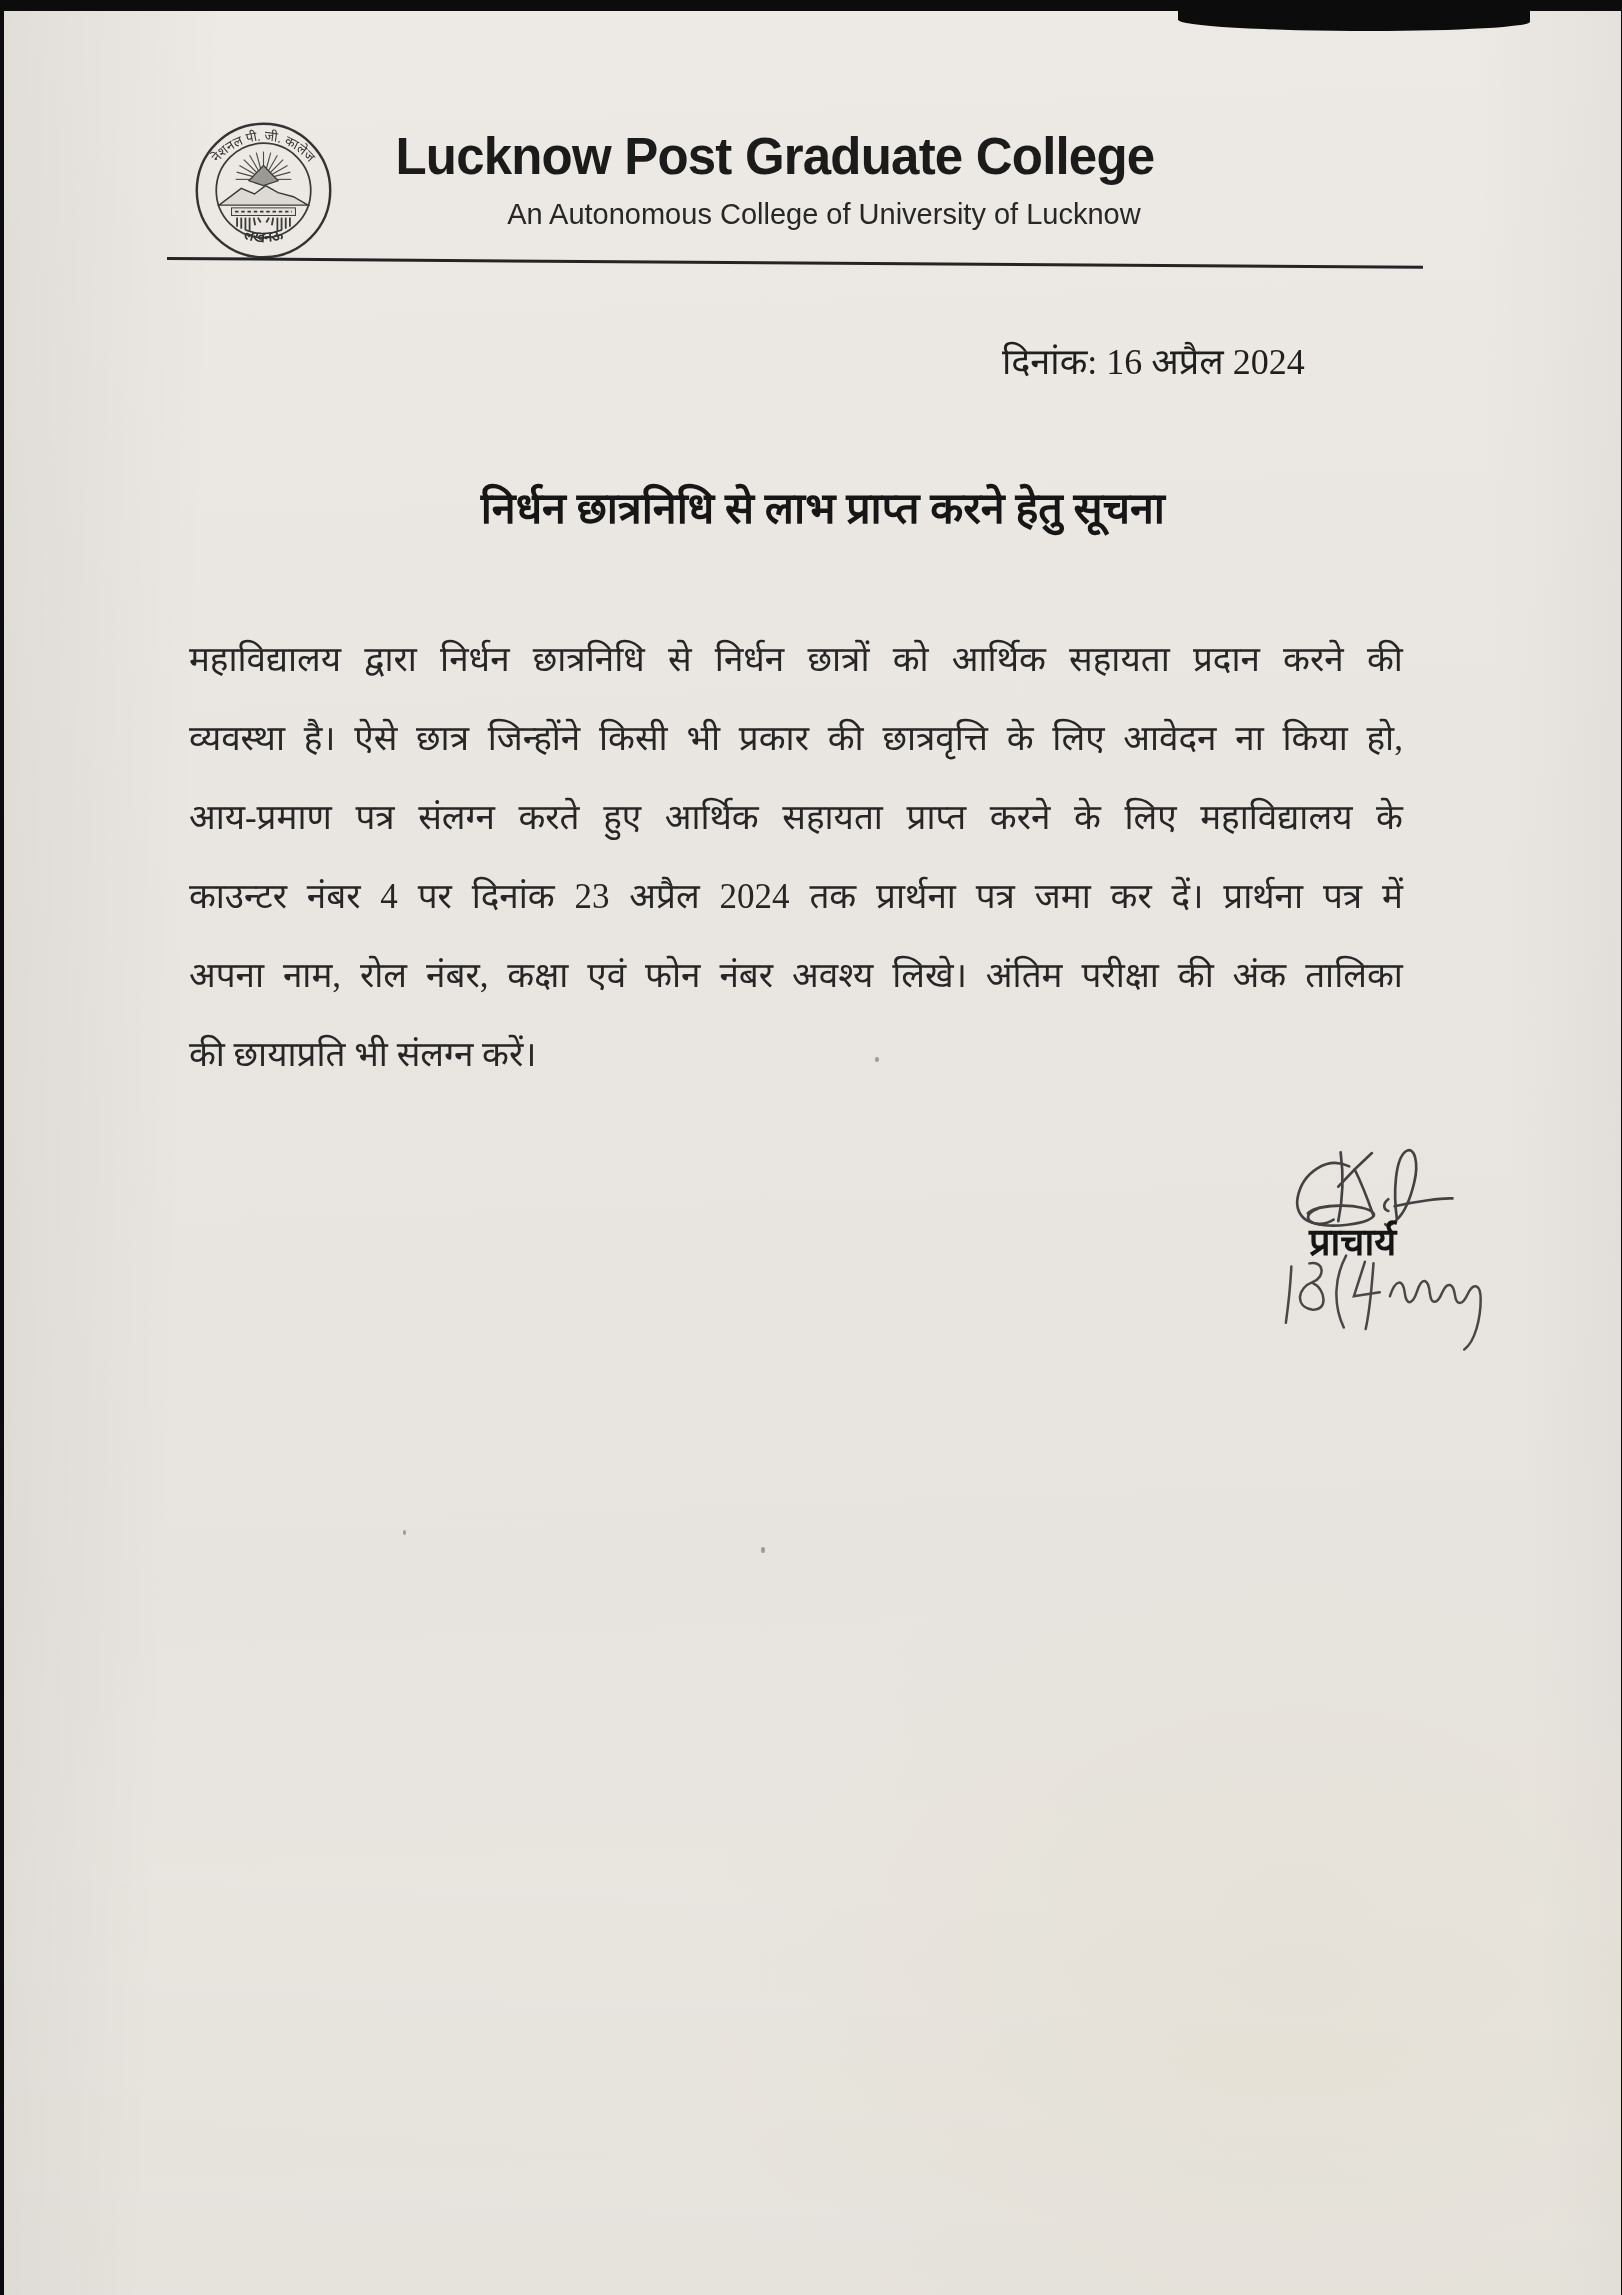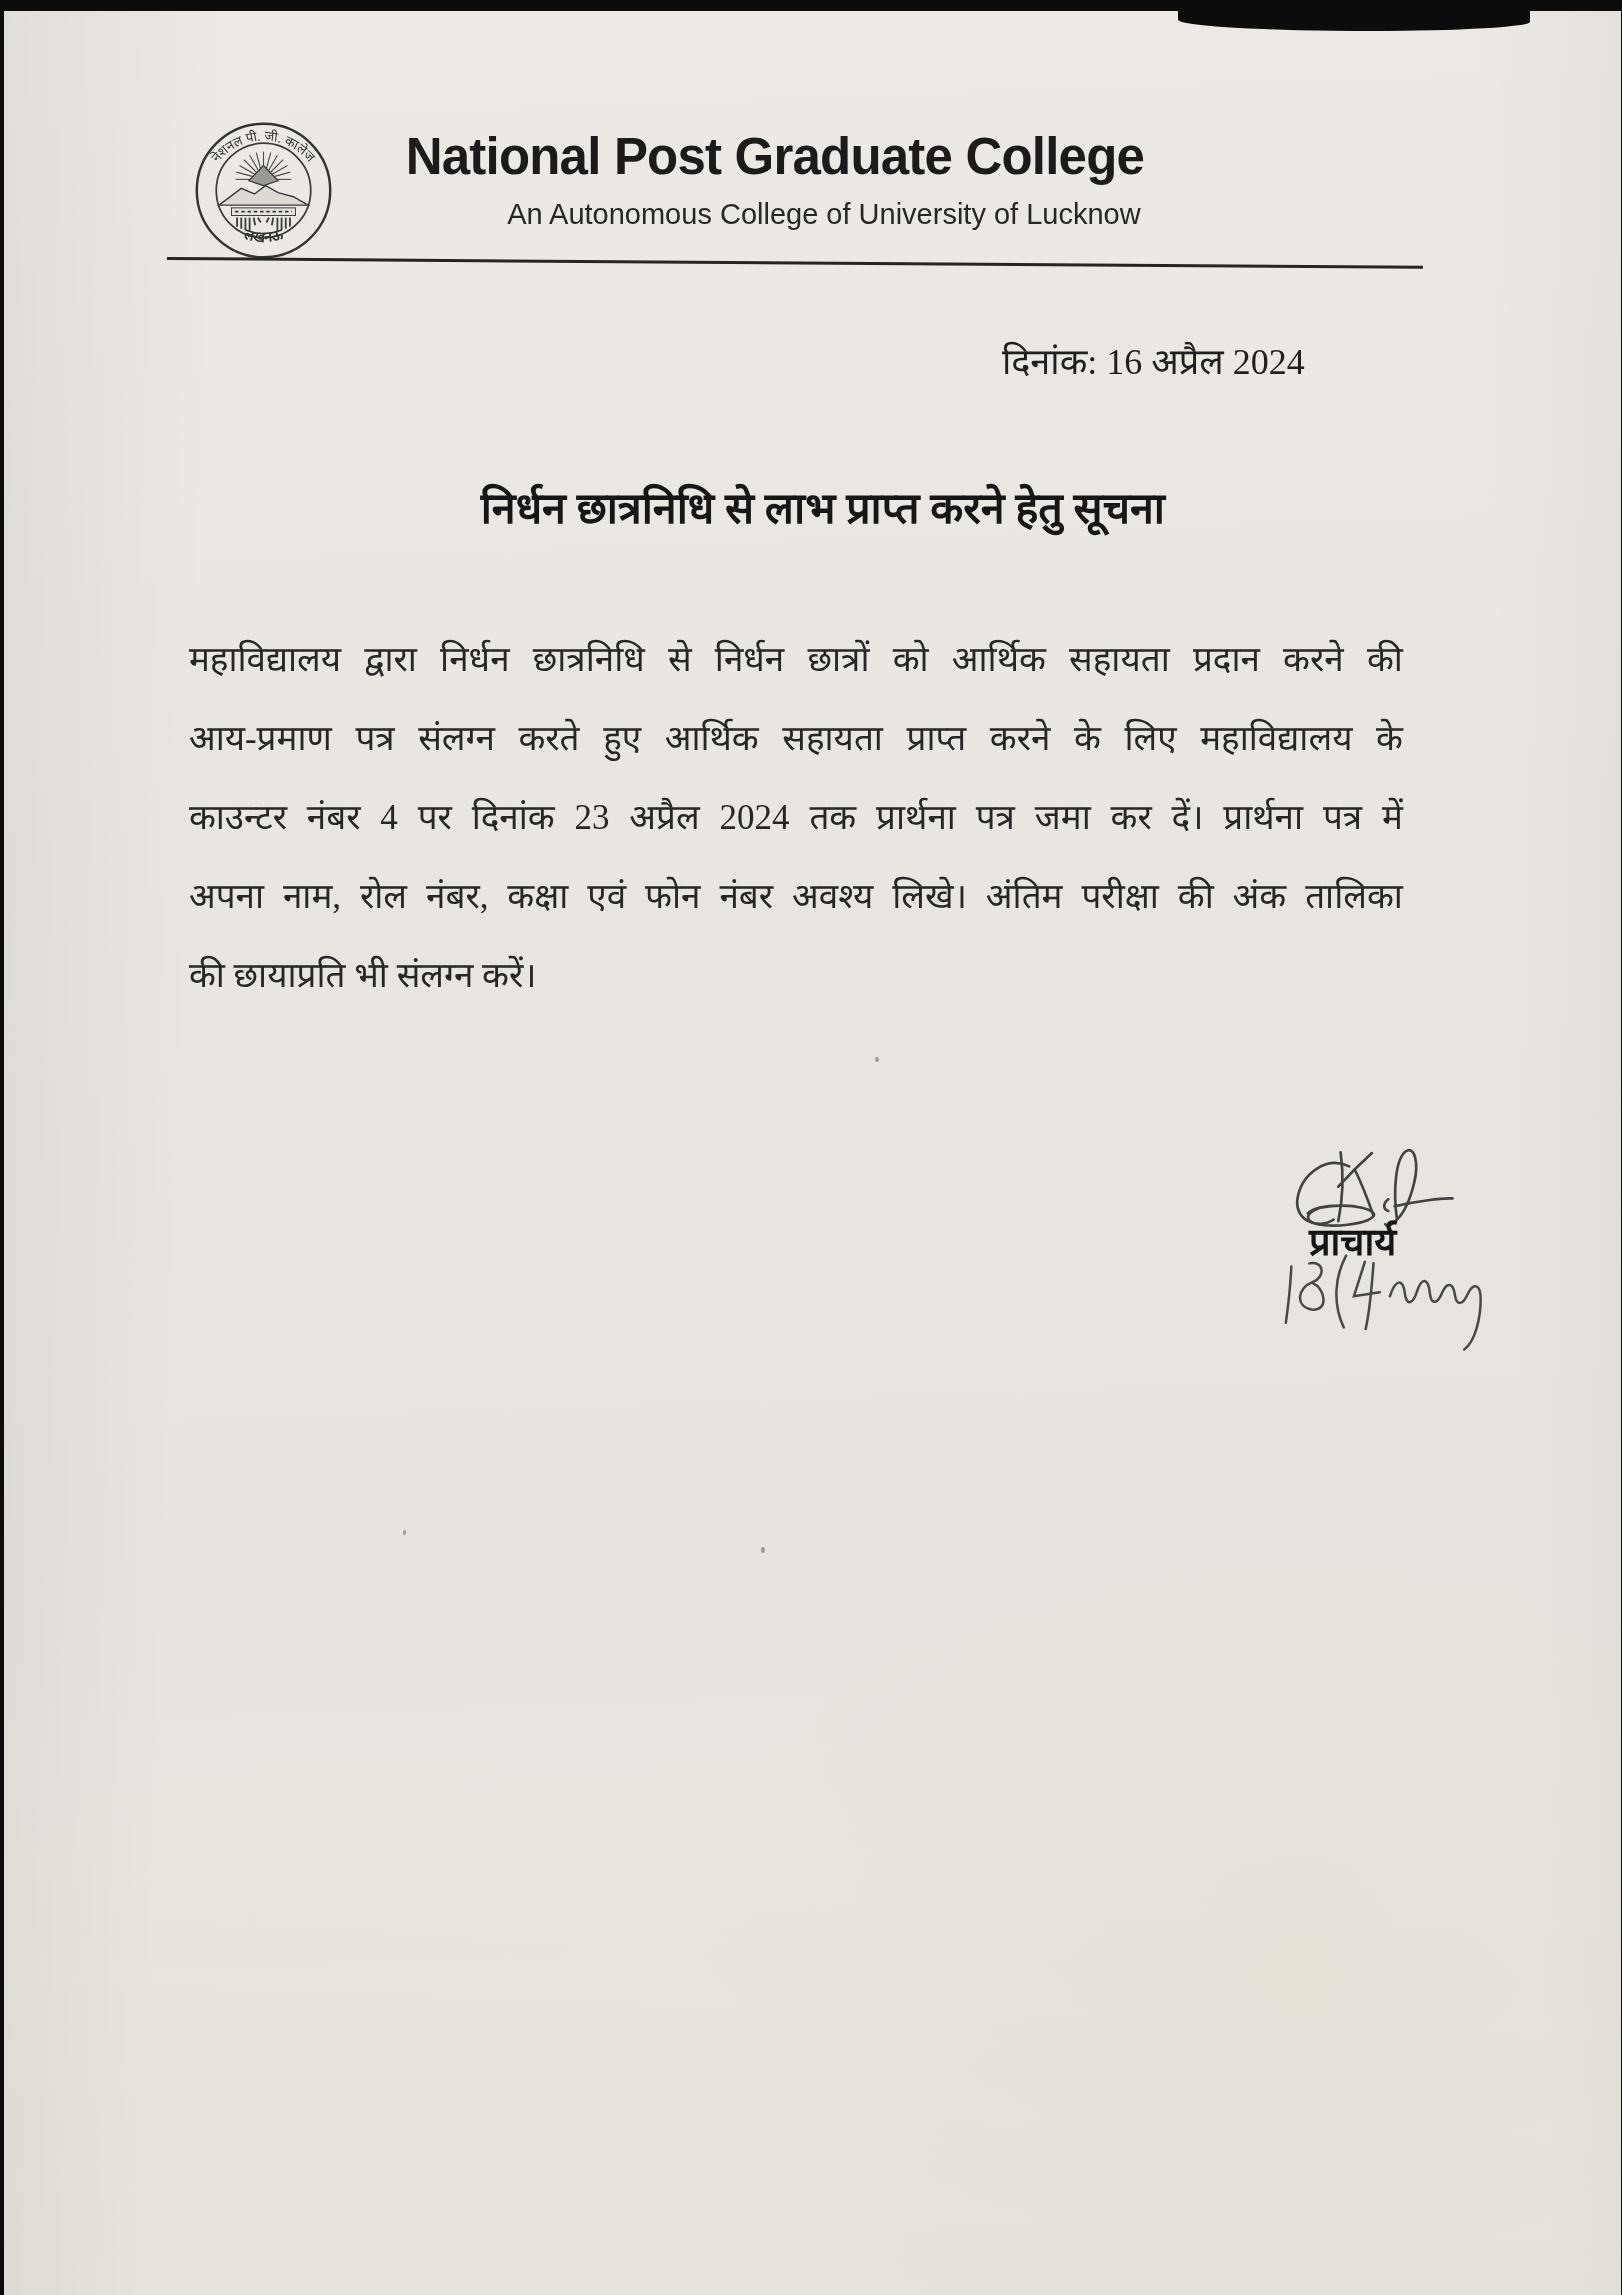"National Post Graduate College" div.college-name { text: National -> Lucknow }
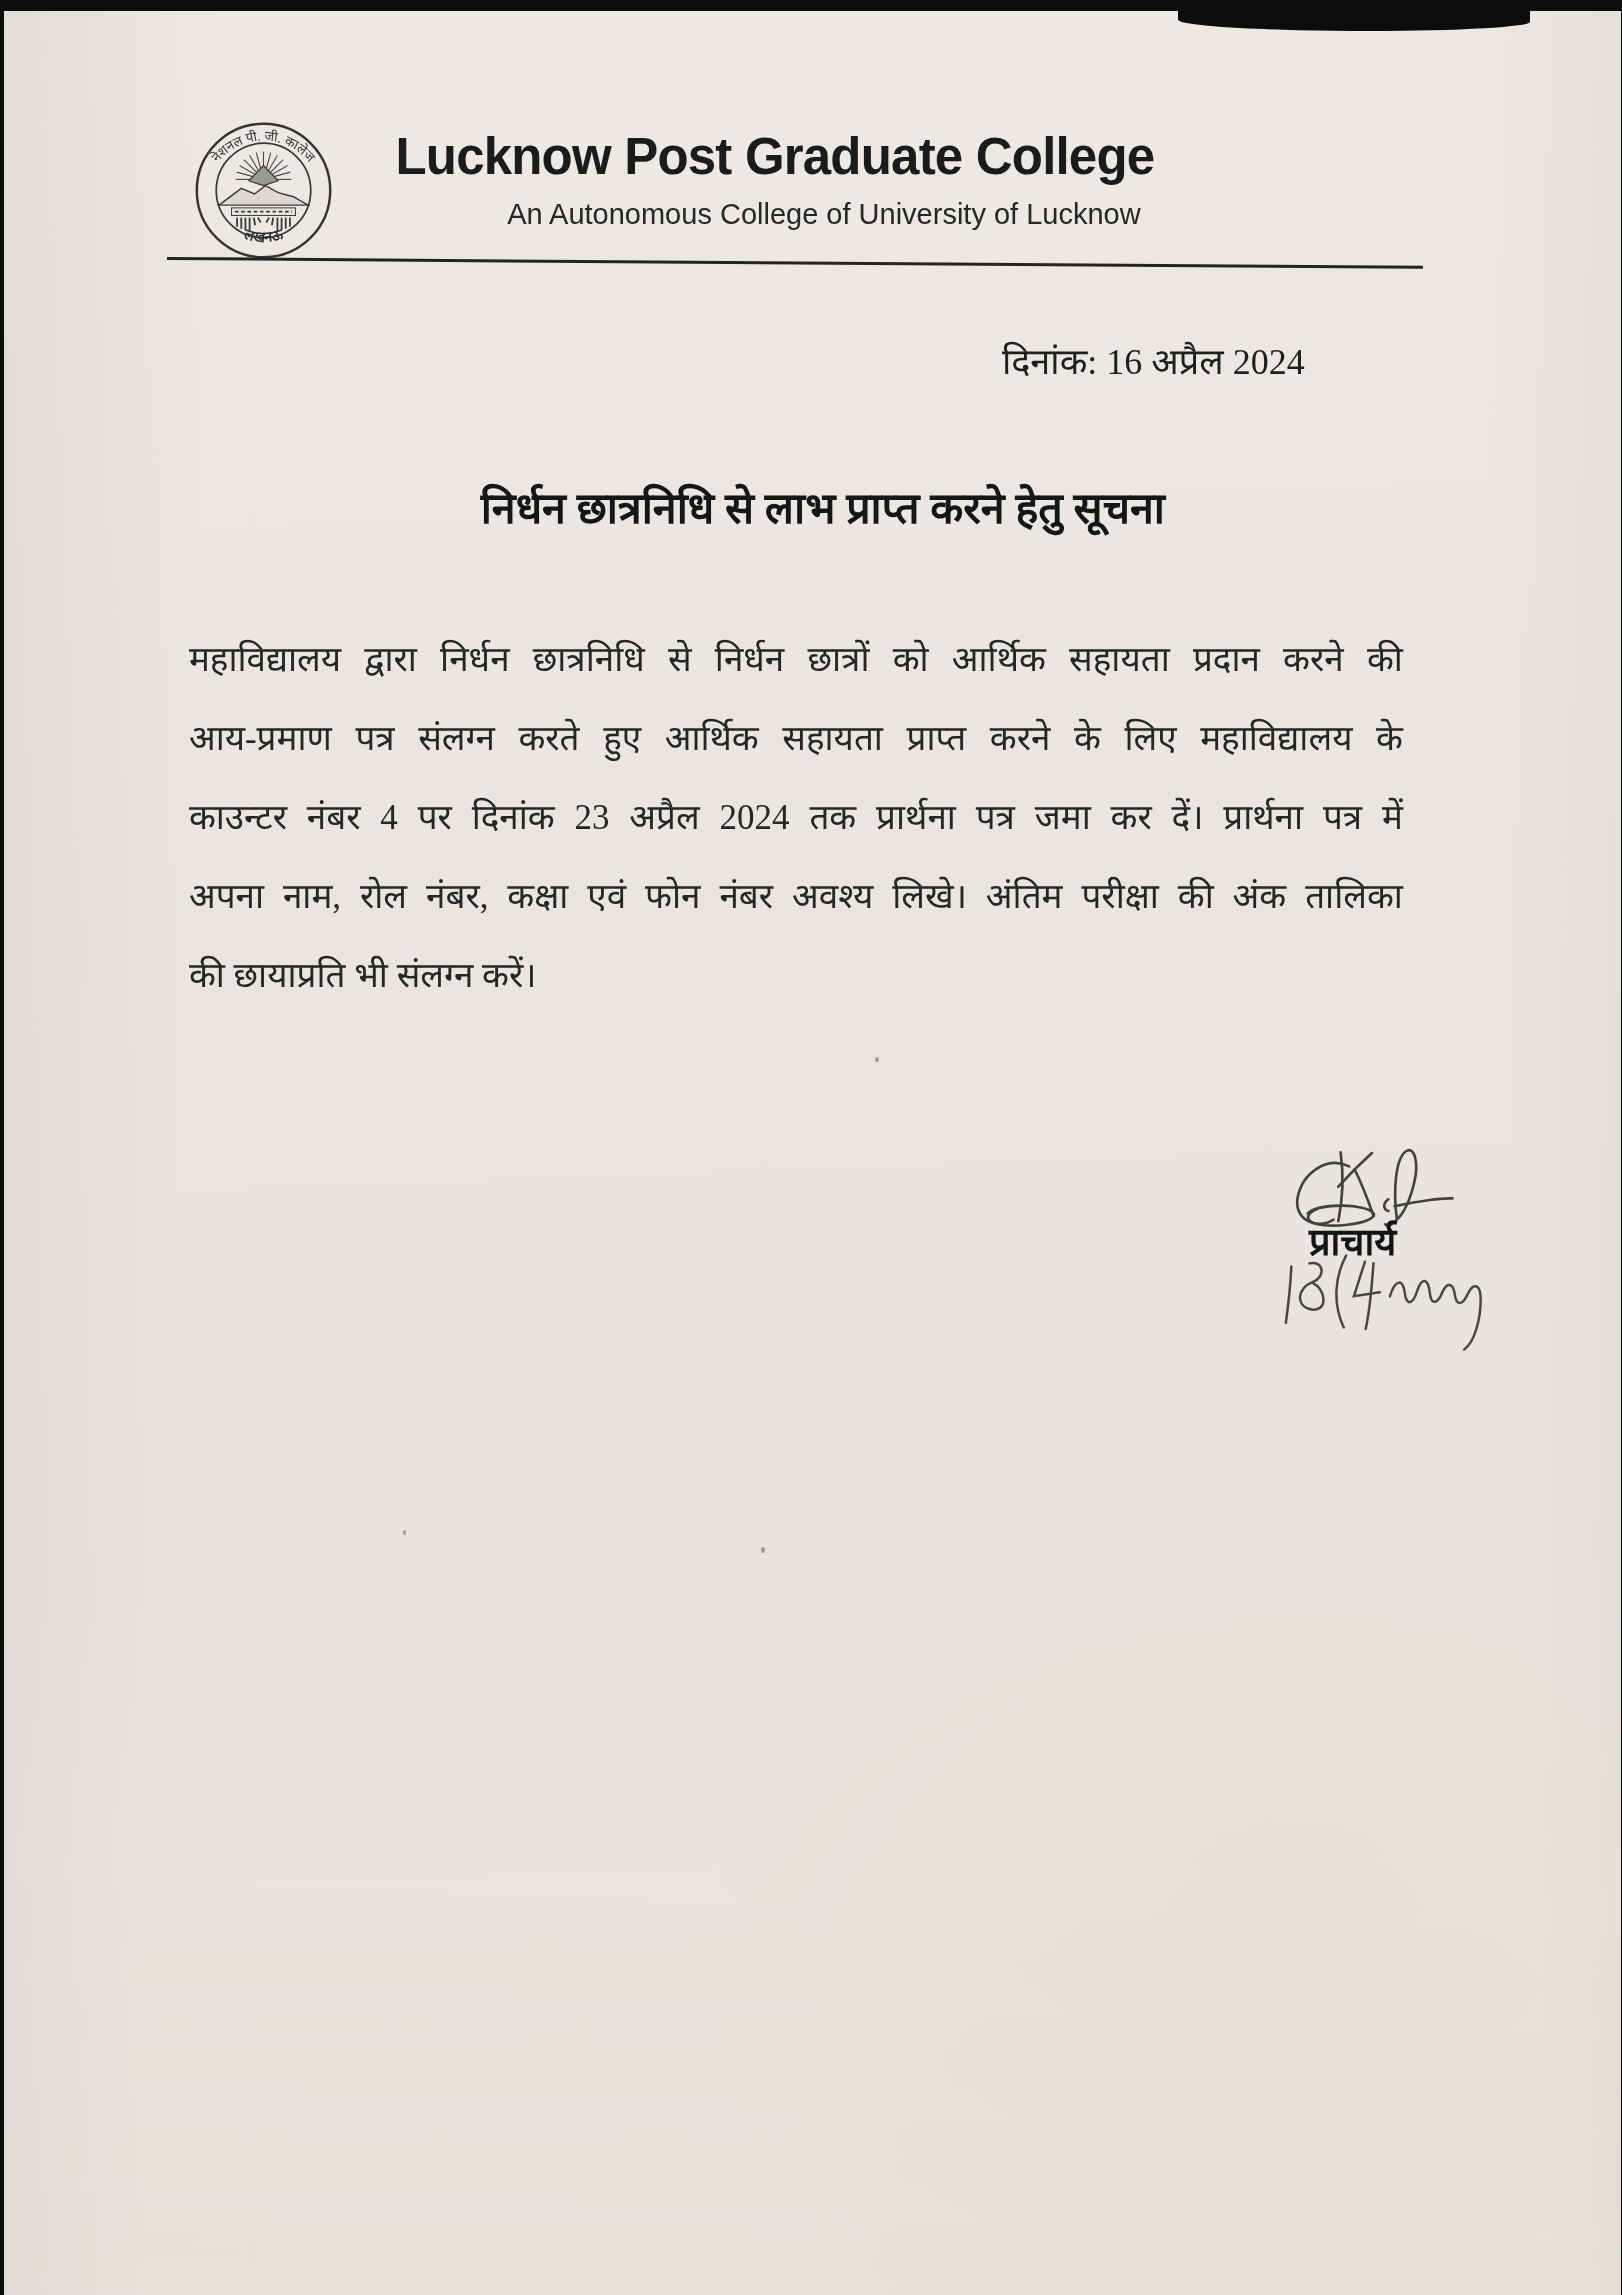"व्यवस्था है। ऐसे छात्र जिन्होंने" div.body-line { html: none -> <div>व्यवस्था है। ऐसे छात्र जिन्होंने किसी भी प्रकार की छात्रवृत्ति के लिए आवेदन ना किया हो,</div> }
